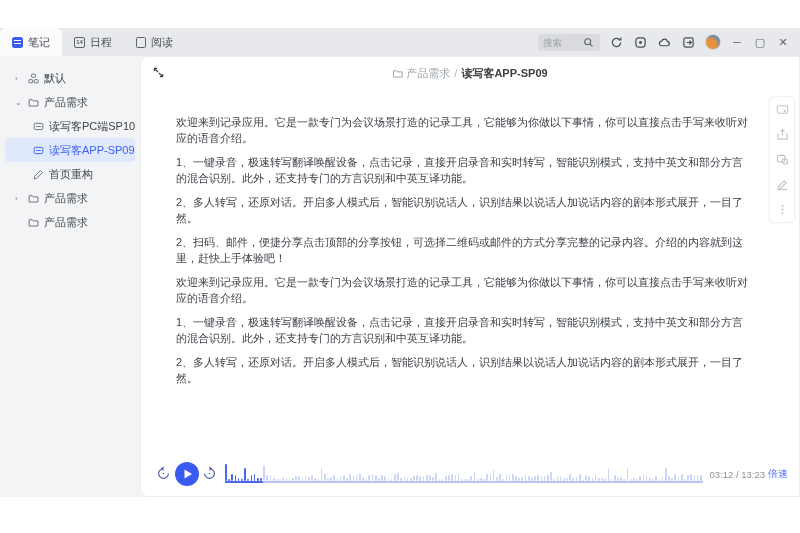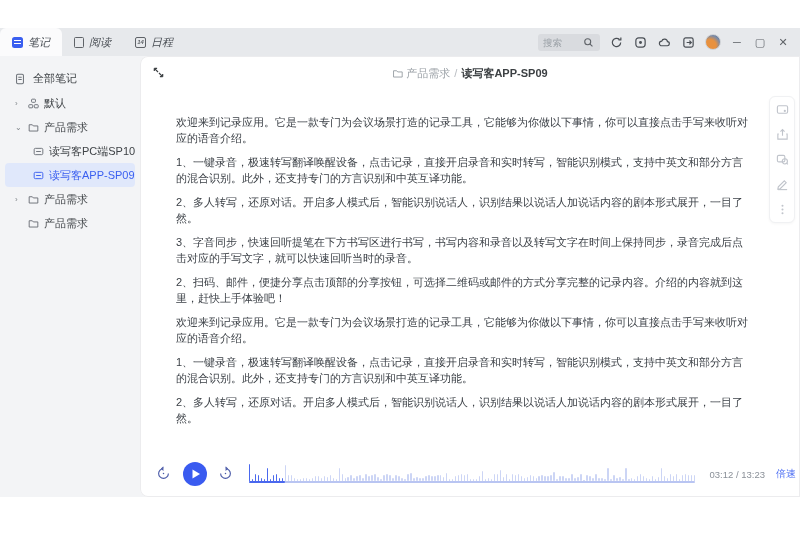"笔记" .tab { font-style: italic -> none }
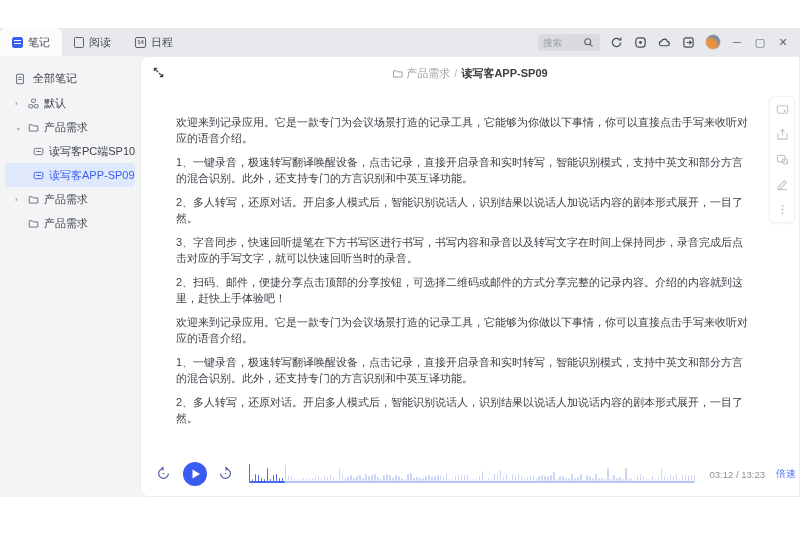"阅读" div.tab { order: before "日程" -> after "日程" }
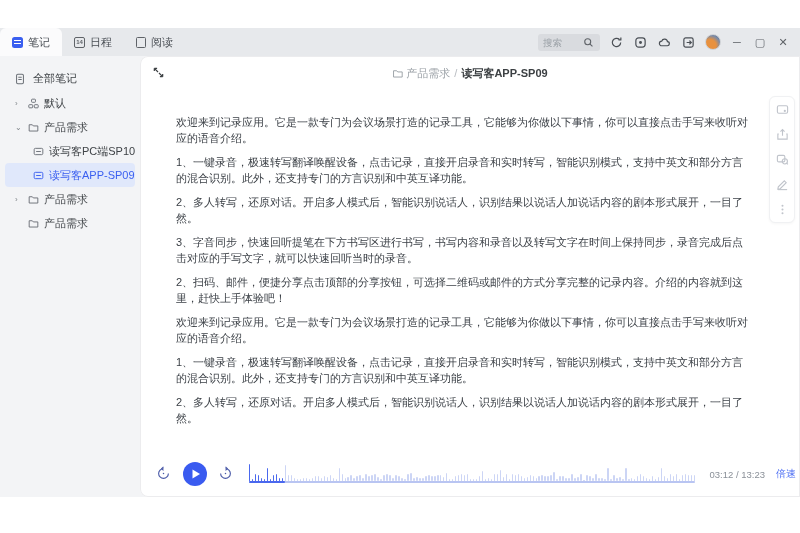"全部笔记" div.side-item { html: <div> <svg> <rect></rect> <path></path> </svg> <span>全部笔记</span> </div> -> none }
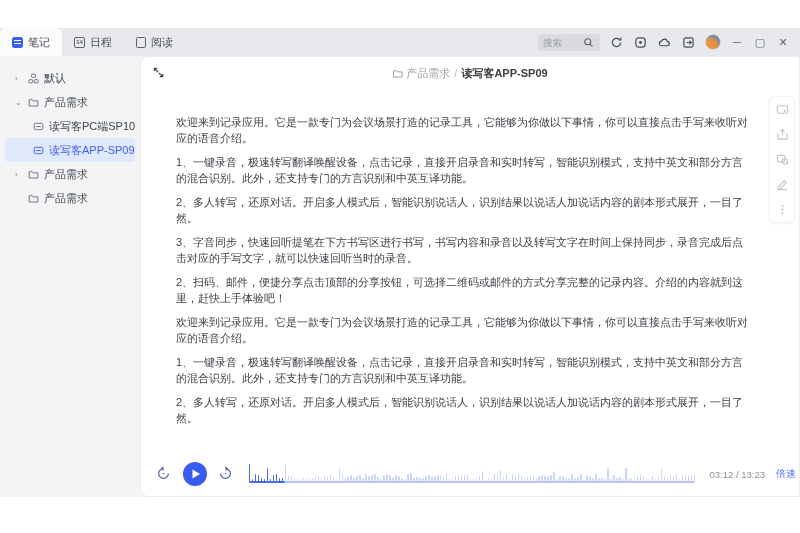"首页重构" div.tree-row { html: none -> <div> <svg> <path></path> </svg> <span>首页重构</span> </div> }
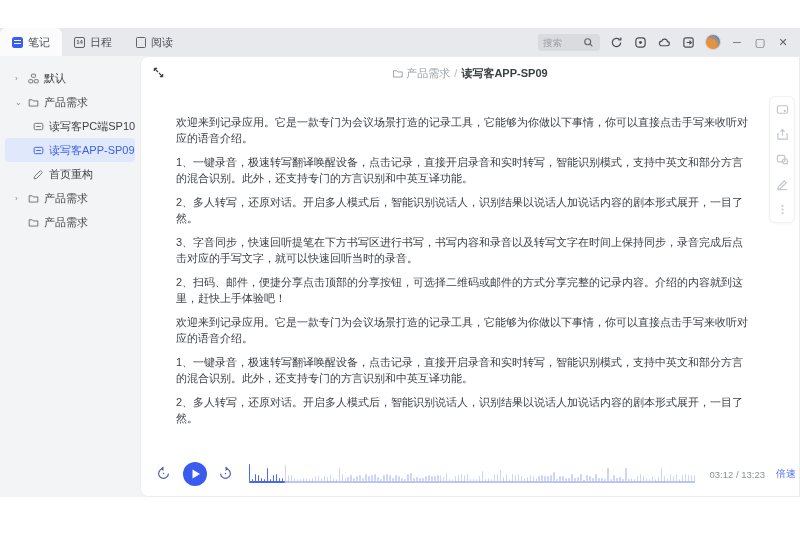"3、字音同步，快速回听提笔在下方书写区进行书写，书写内容和录音以及转写文字在时间" p { html: <p>3、字音同步，快速回听提笔在下方书写区进行书写，书写内容和录音以及转写文字在时间上保持同步，录音完成后点击对应的手写文字，就可以快速回听当时的录音。</p> -> none }
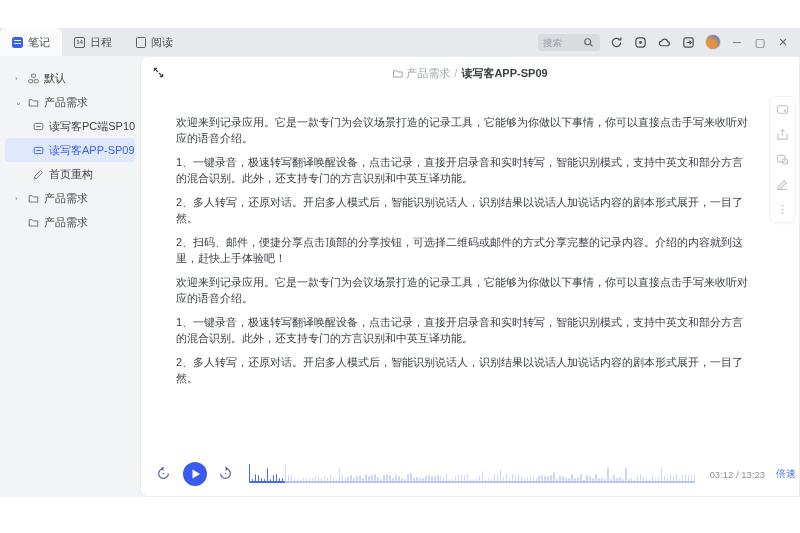"03:12 / 13:23" .player { gap: 11px -> 3px; padding: 0 4px 6px 16px -> 0 12px 6px 16px }
